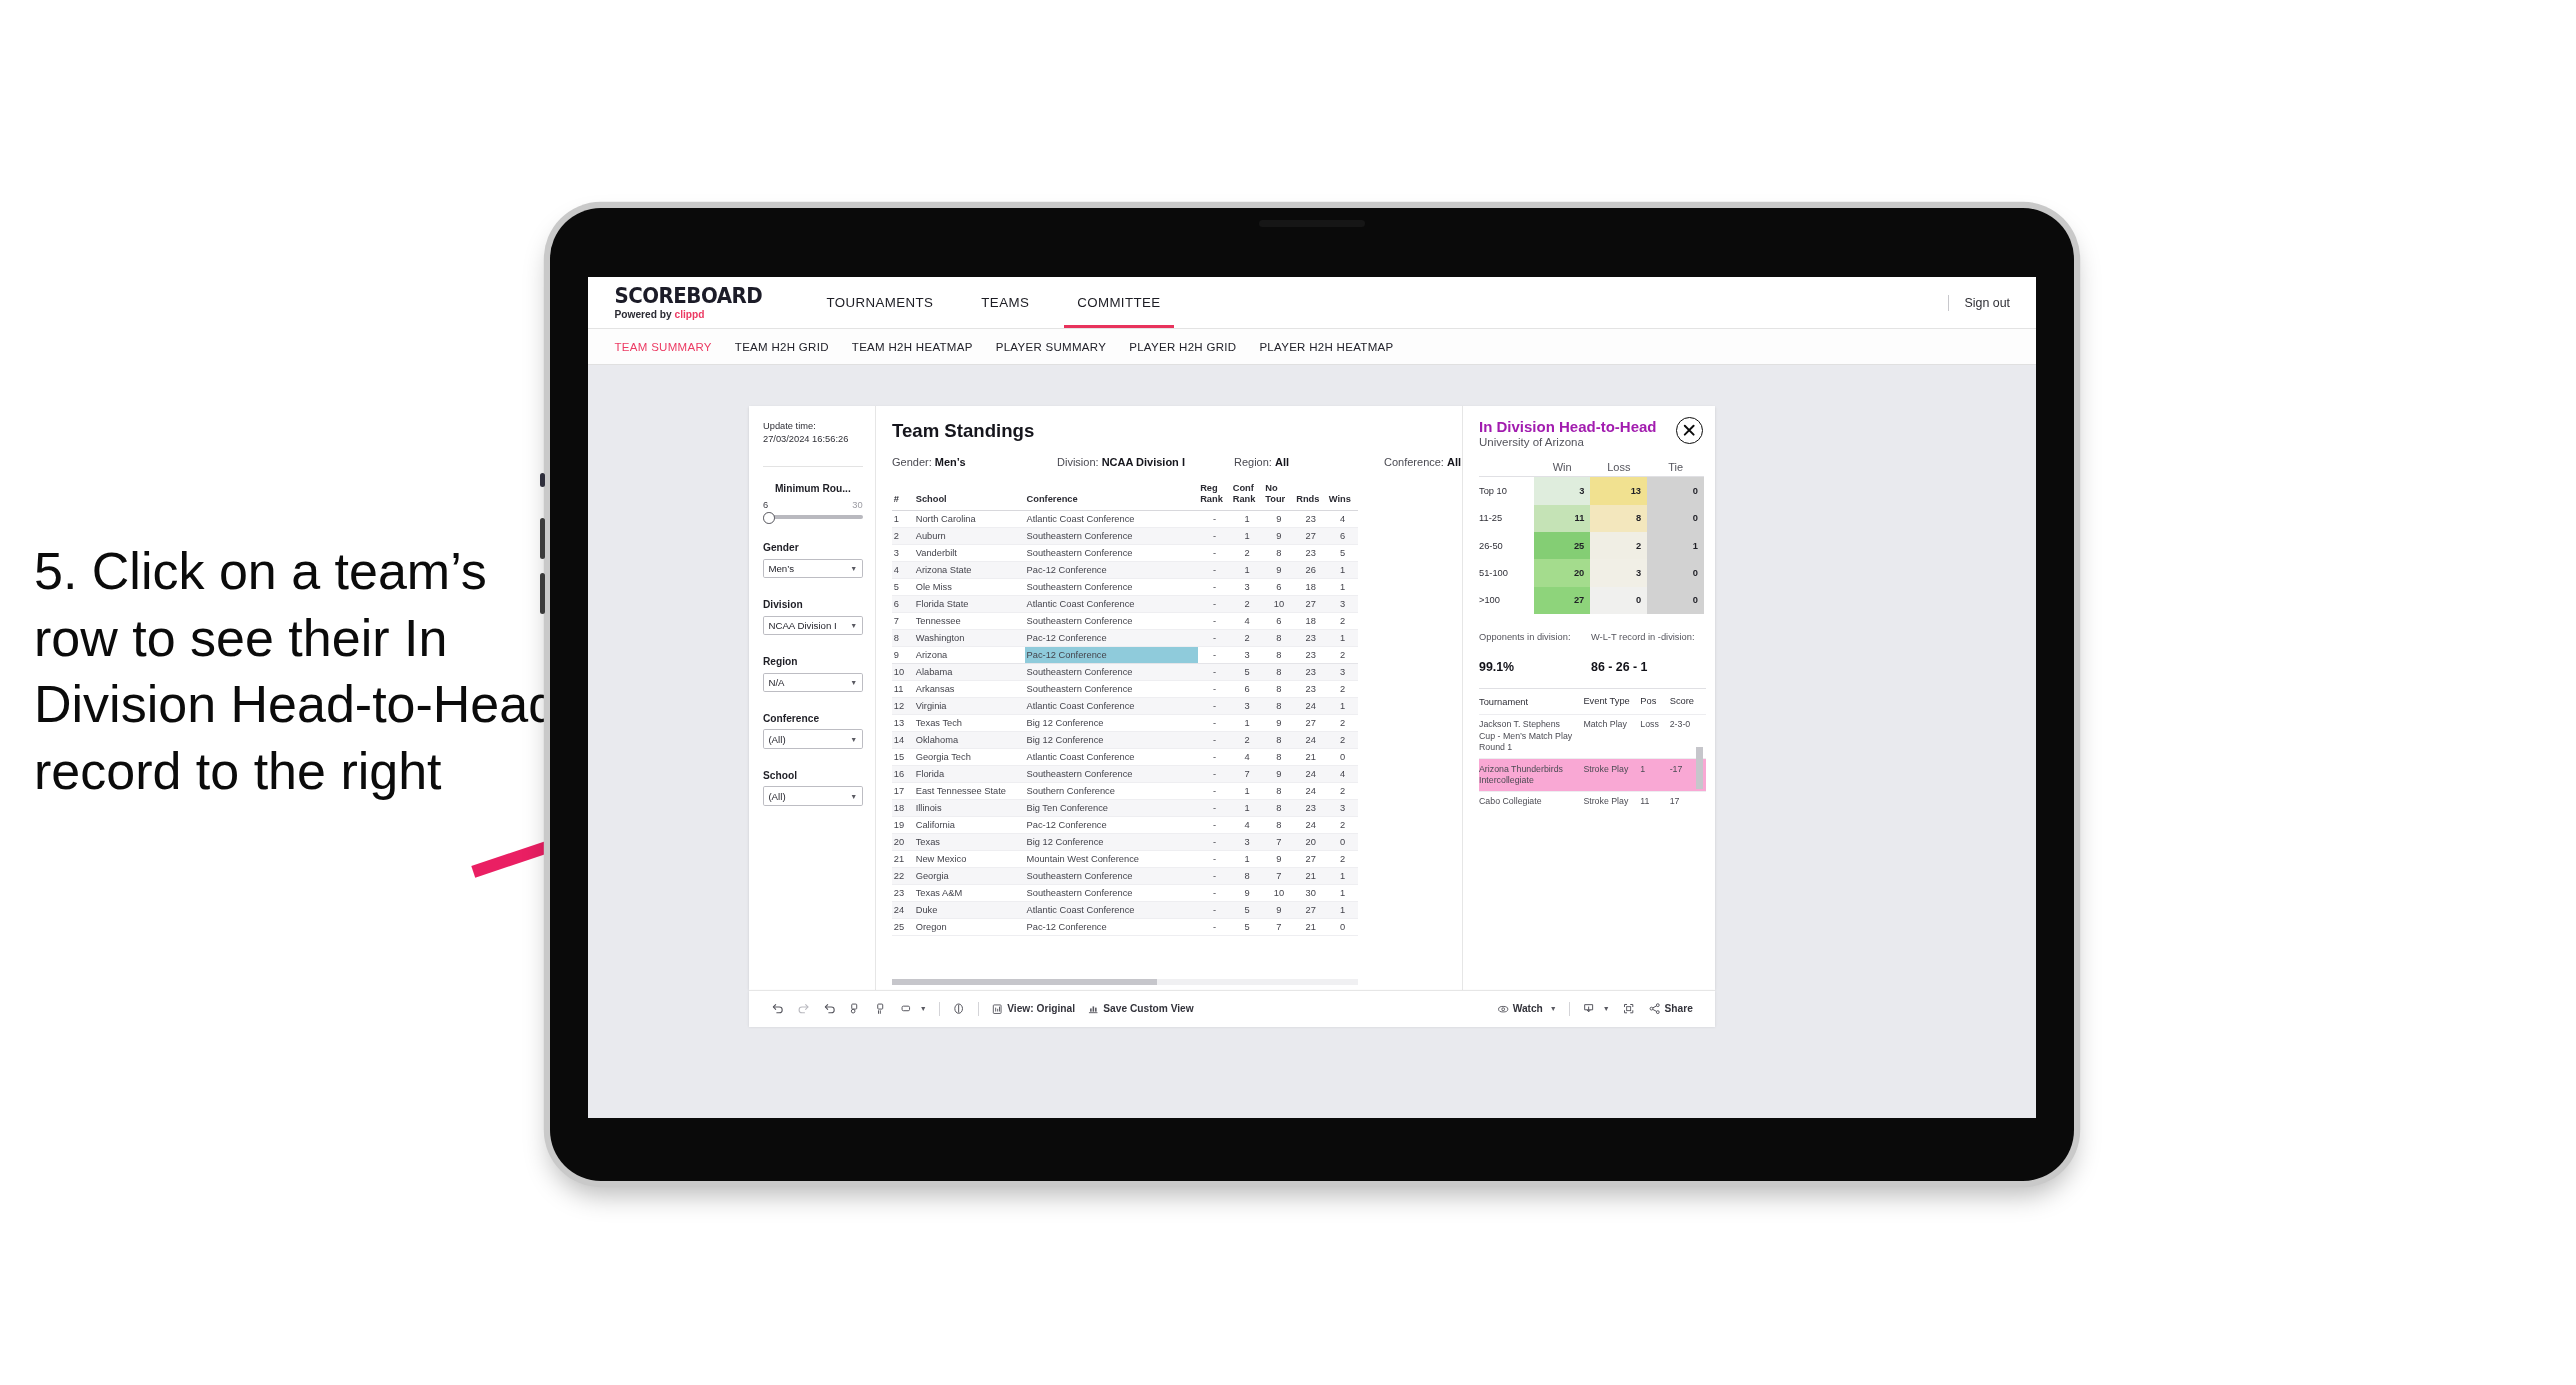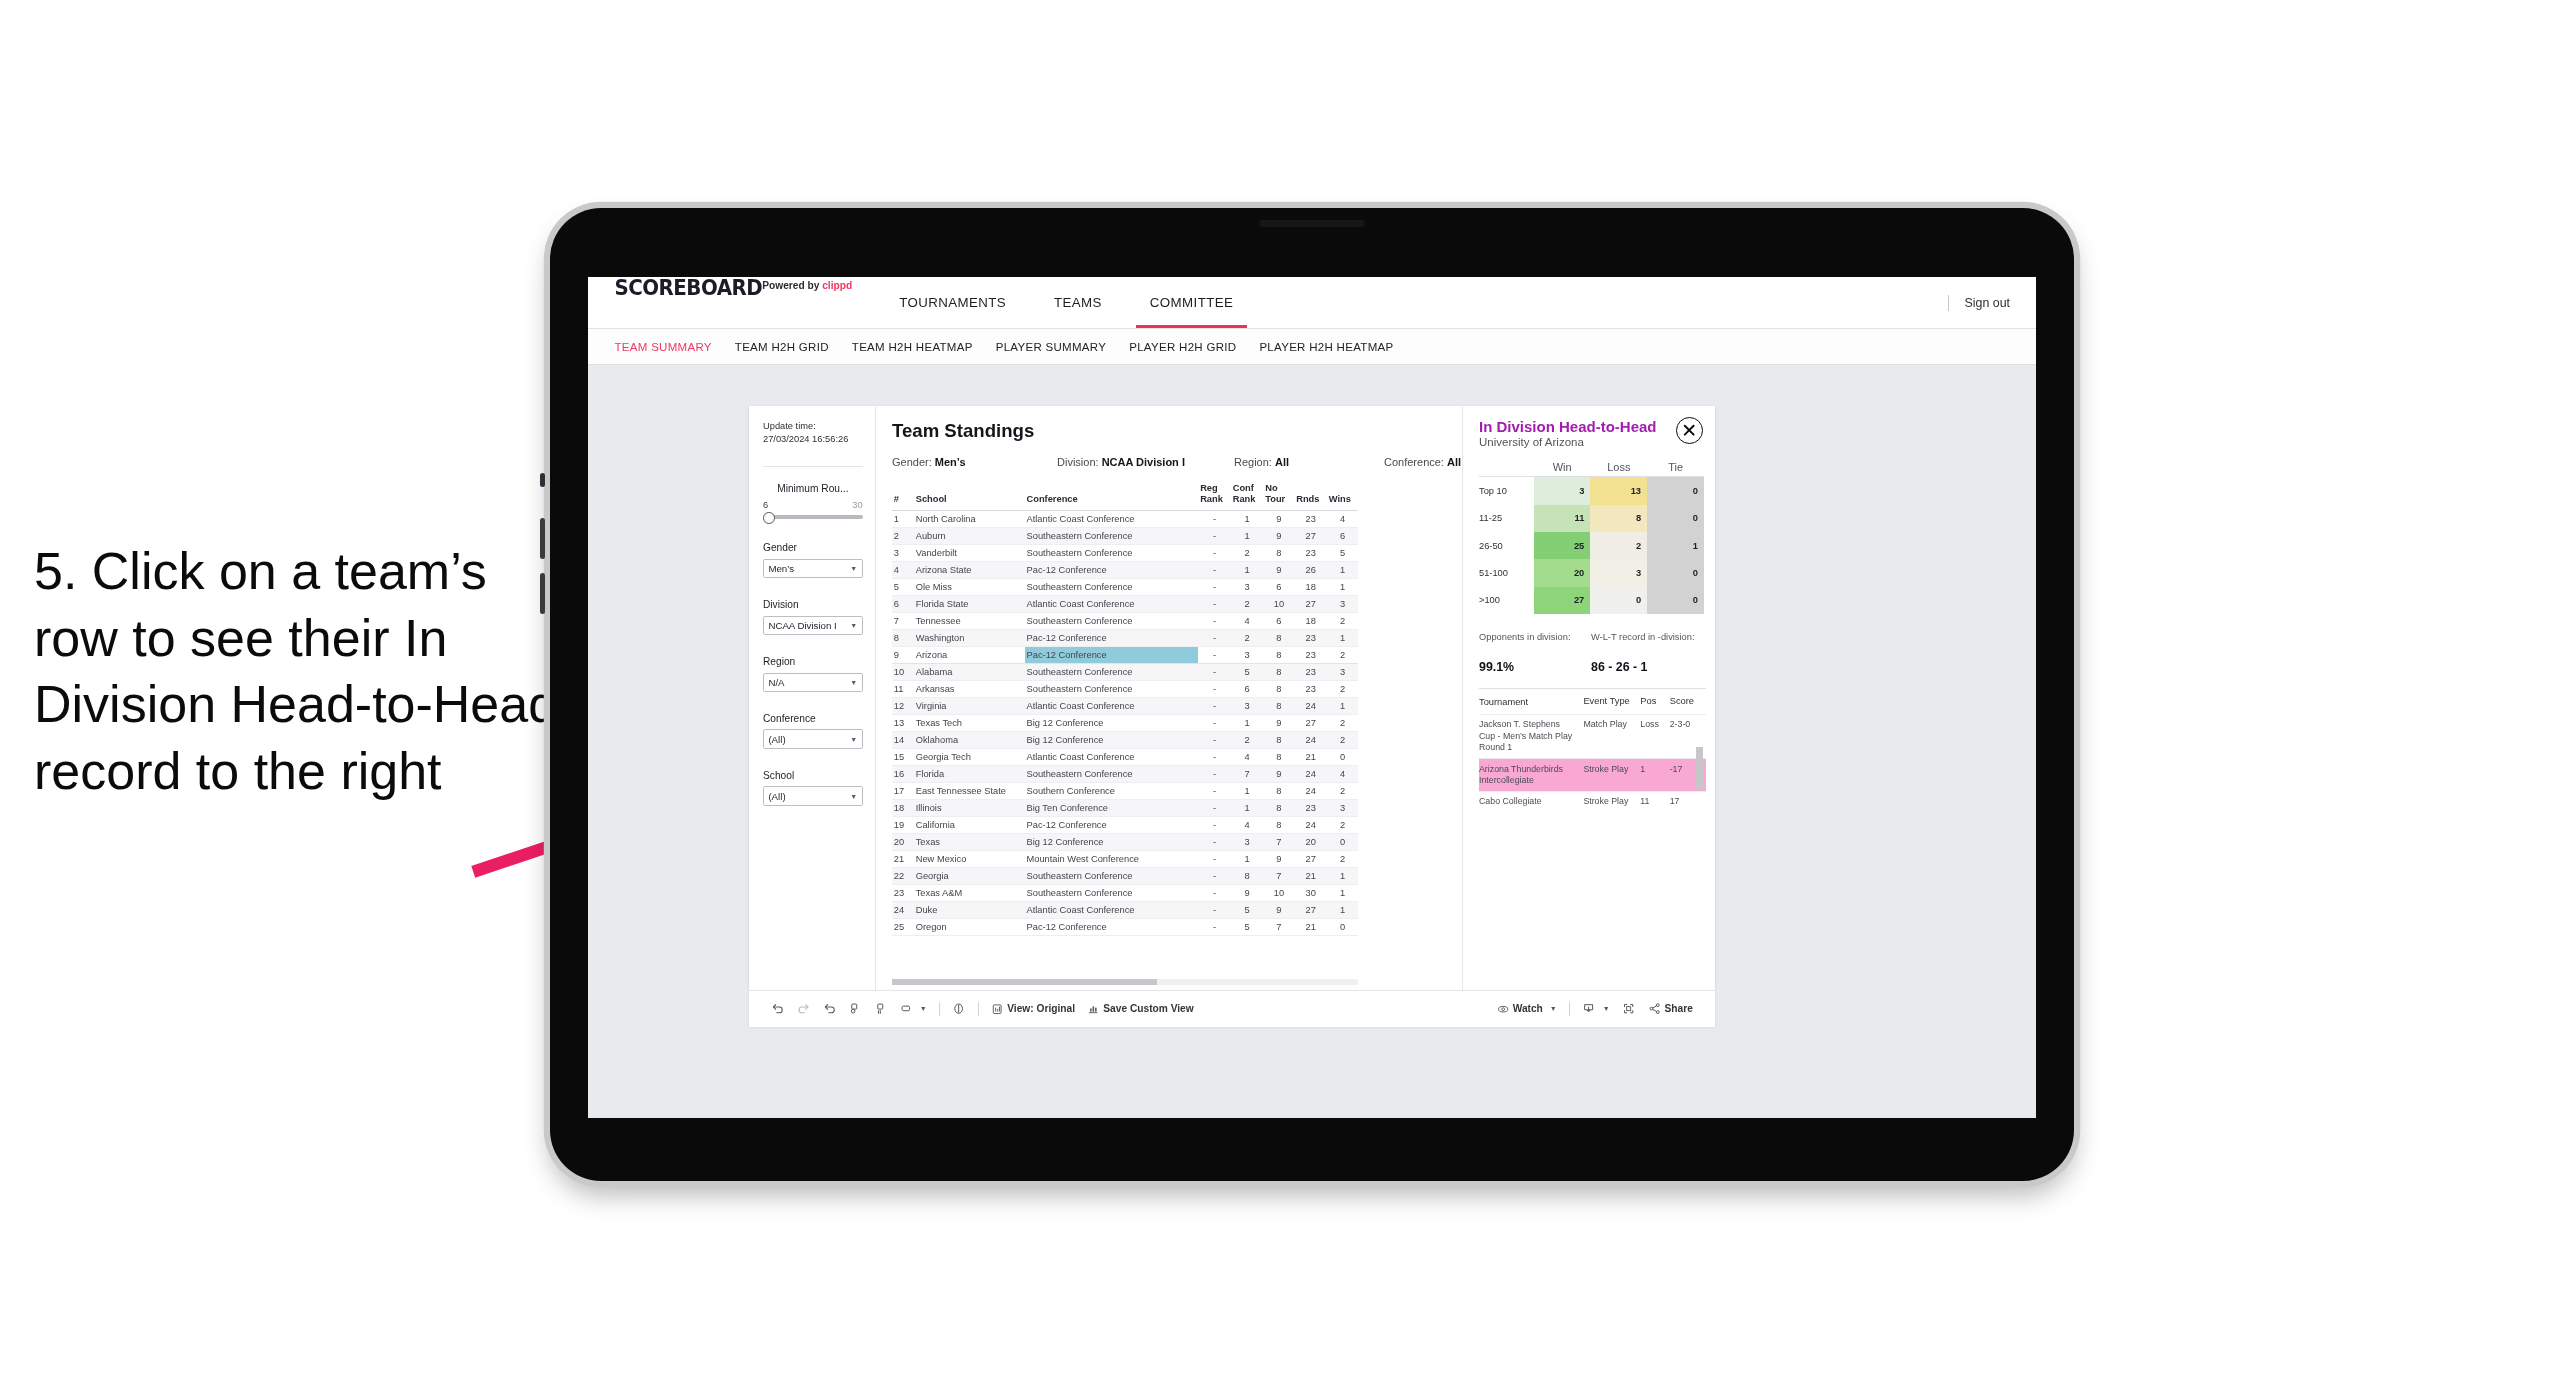"SCOREBOARD" .brand { flex-direction: row -> column }
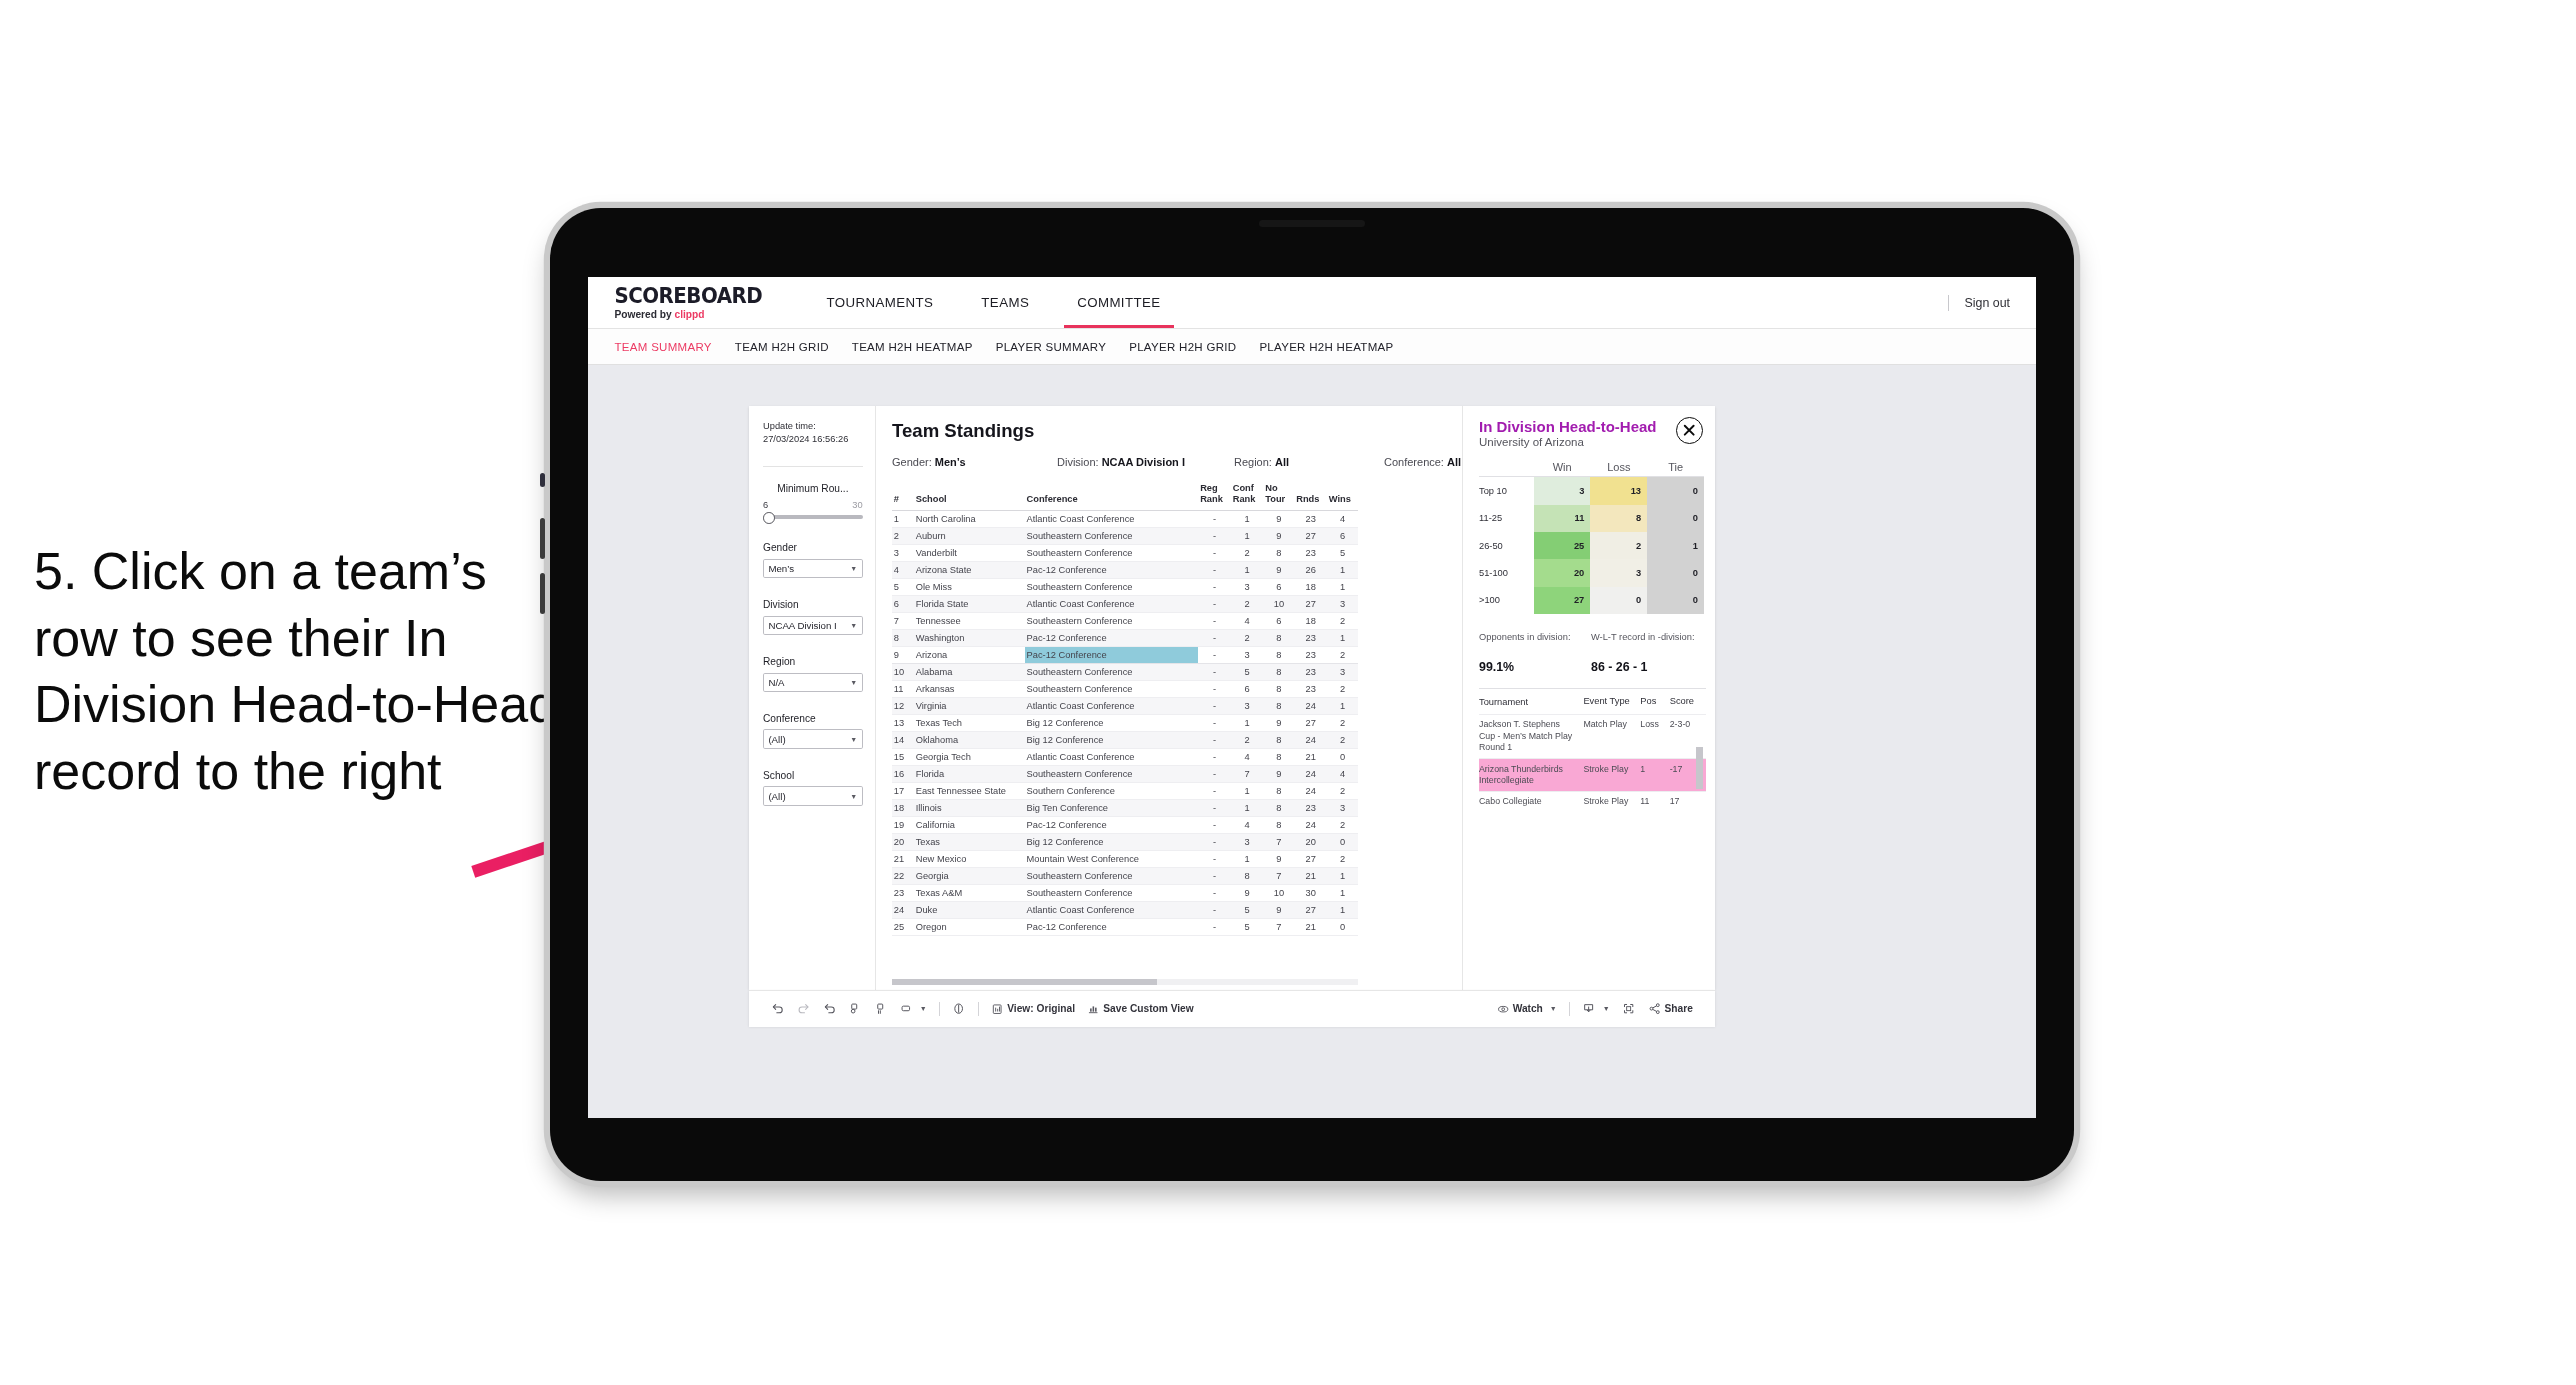"Minimum Rou..." .f-label { font-weight: 400 -> 700 }
